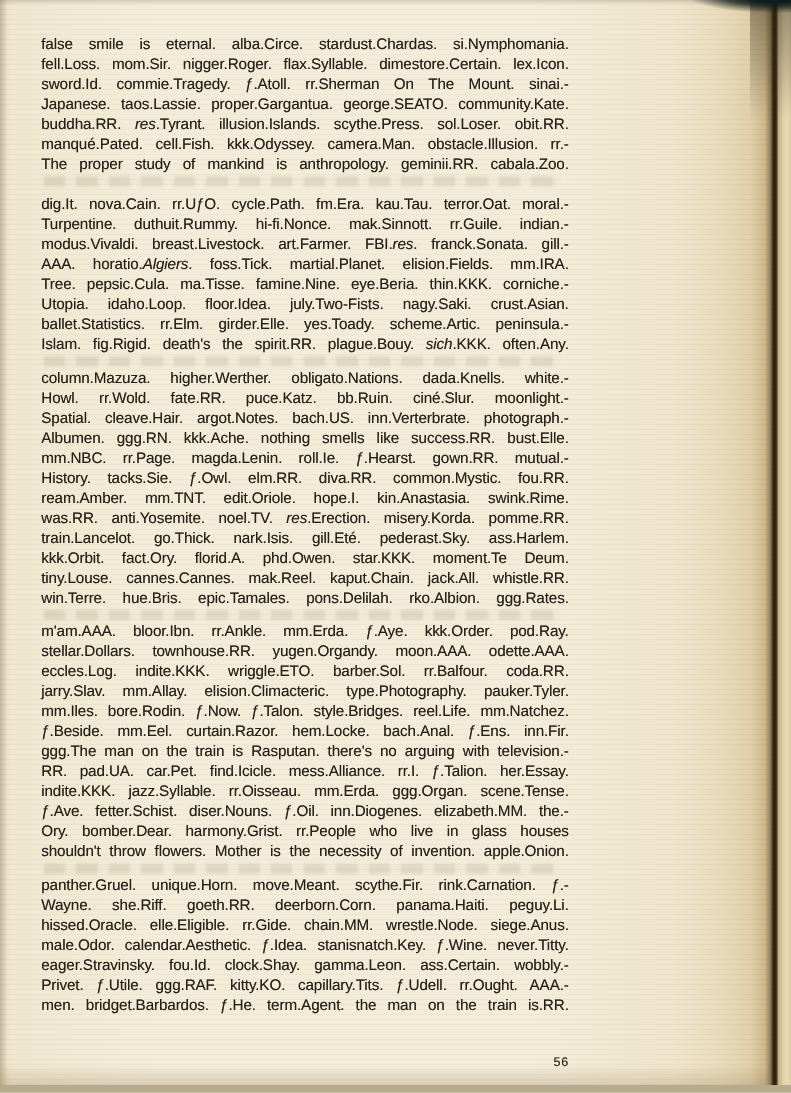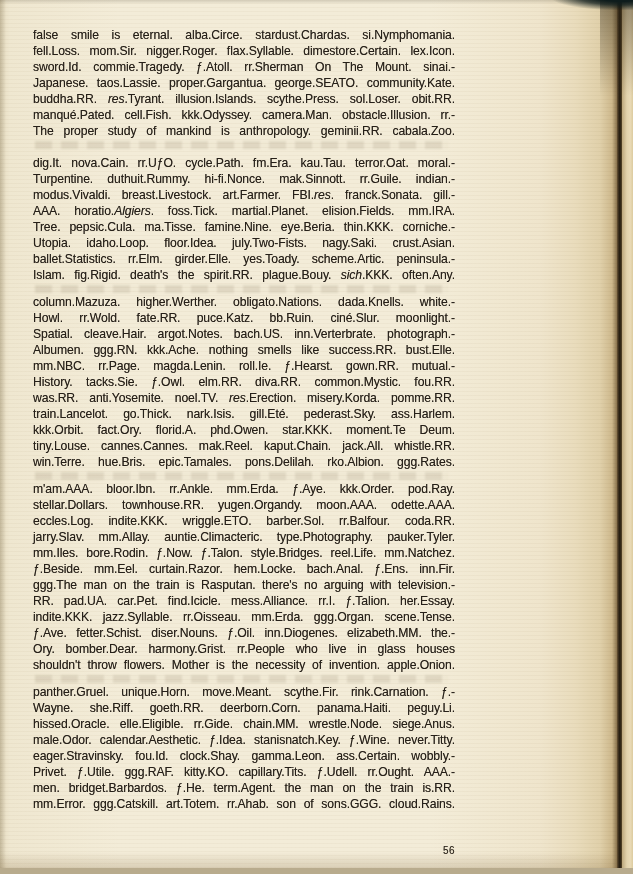"ream.Amber. mm.TNT. edit.Oriole. hope.I." div.line { html: none -> <div>ream.Amber. mm.TNT. edit.Oriole. hope.I. kin.Anastasia. swink.Rime.</div> }
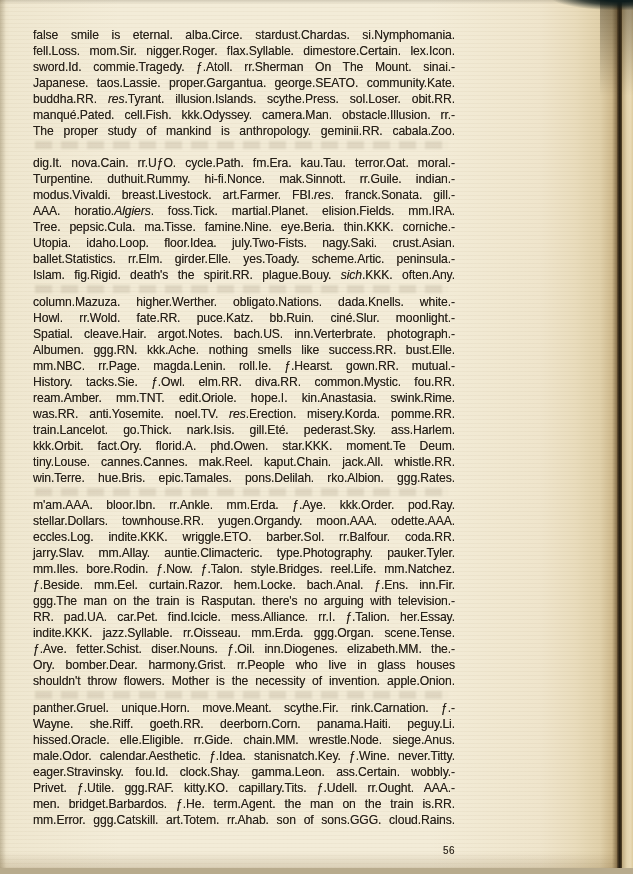"jarry.Slav. mm.Allay." div.line { text: auntie.Climacteric -> elision.Climacteric }
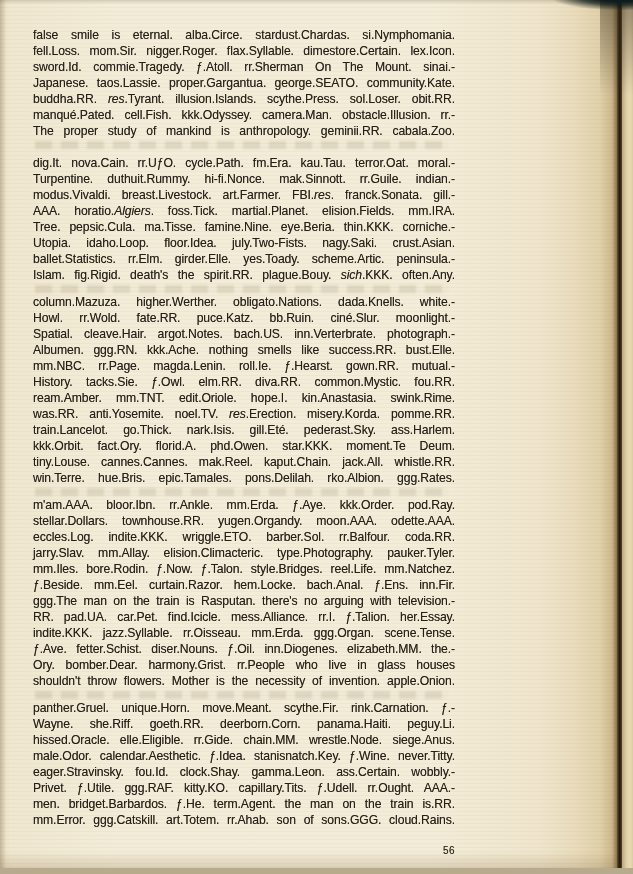"mm.Error. ggg.Catskill. art.Totem." div.line { html: <div>mm.Error. ggg.Catskill. art.Totem. rr.Ahab. son of sons.GGG. cloud.Rains.</div> -> none }
